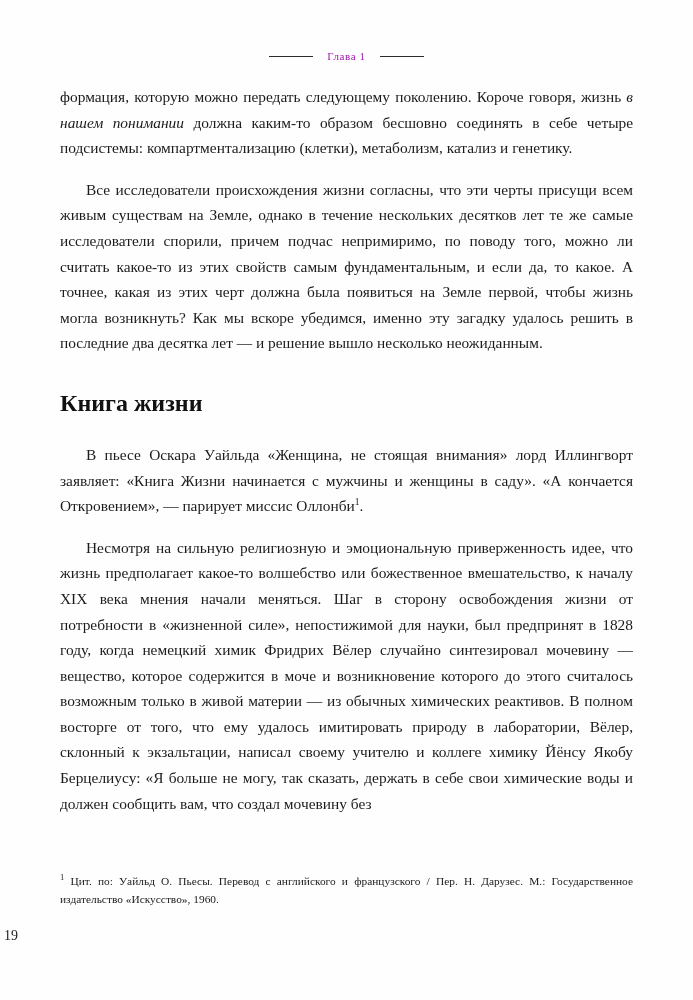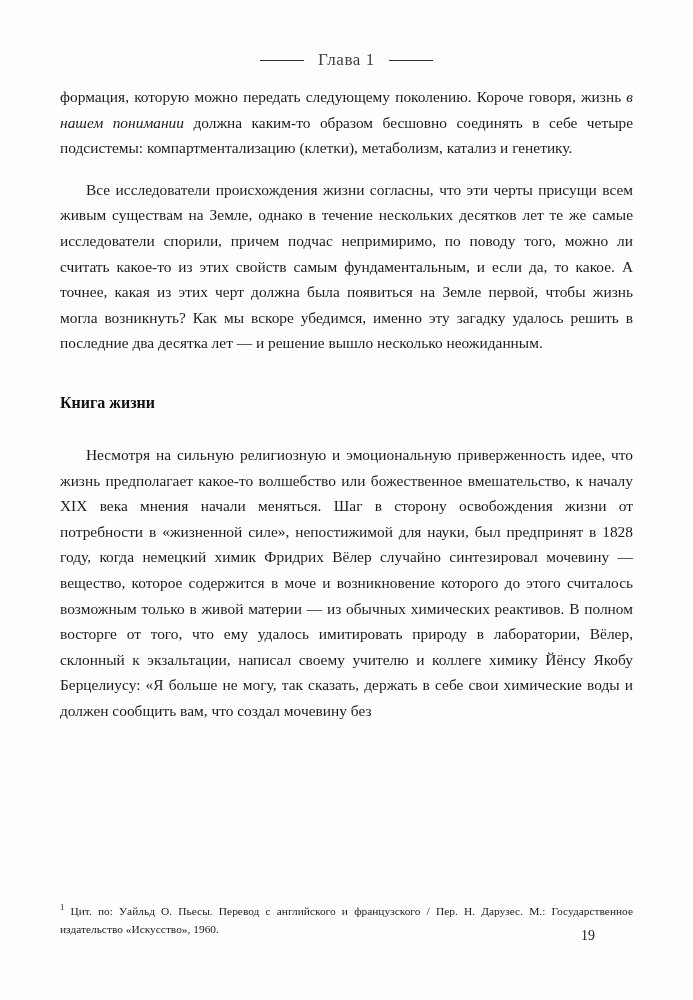"Глава 1" .header-title { color: #404040 -> #a21caf; font-size: 17px -> 11px }
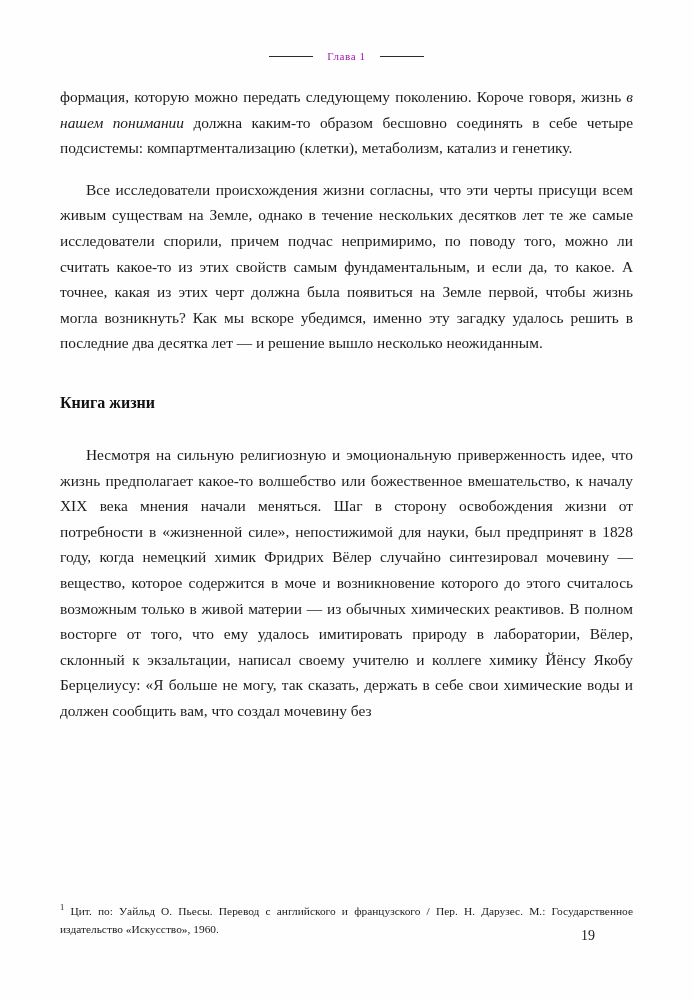"Книга жизни" .section-title { font-size: 16px -> 24px }
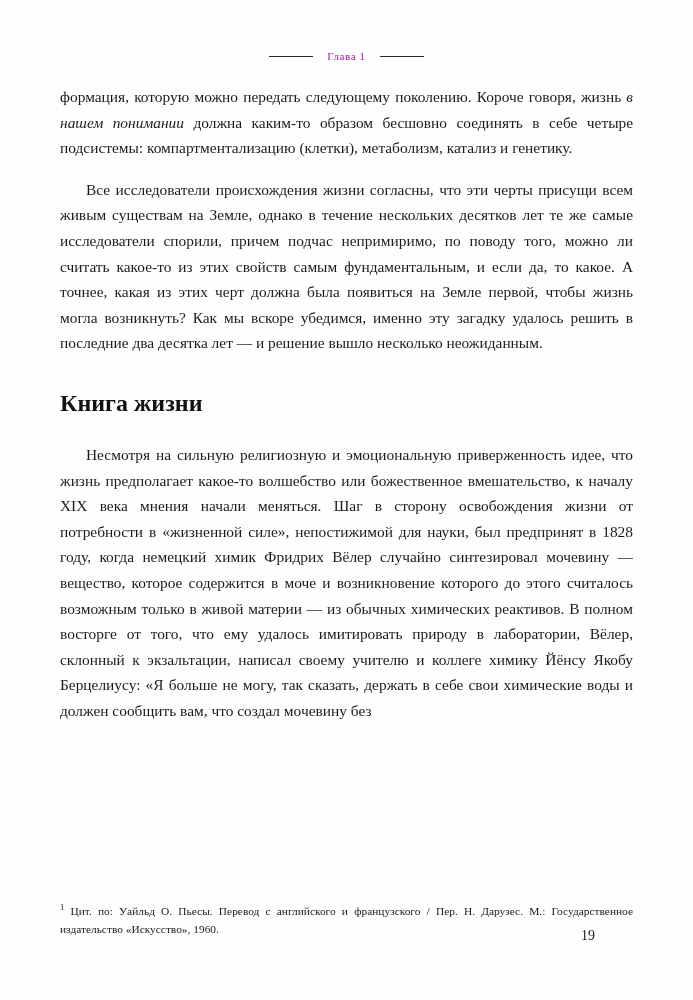"В пьесе Оскара Уайльда «Женщина," p.indent { html: none -> <p> <span>В пьесе Оскара Уайльда «Женщина, не стоящая внимания» лорд Иллингворт заявляет: «Книга Жизни начинается с мужчины и женщины в саду». «А кончается Откровением», — парирует миссис Оллонби</span><sup>1</sup><span>.</span> </p> }
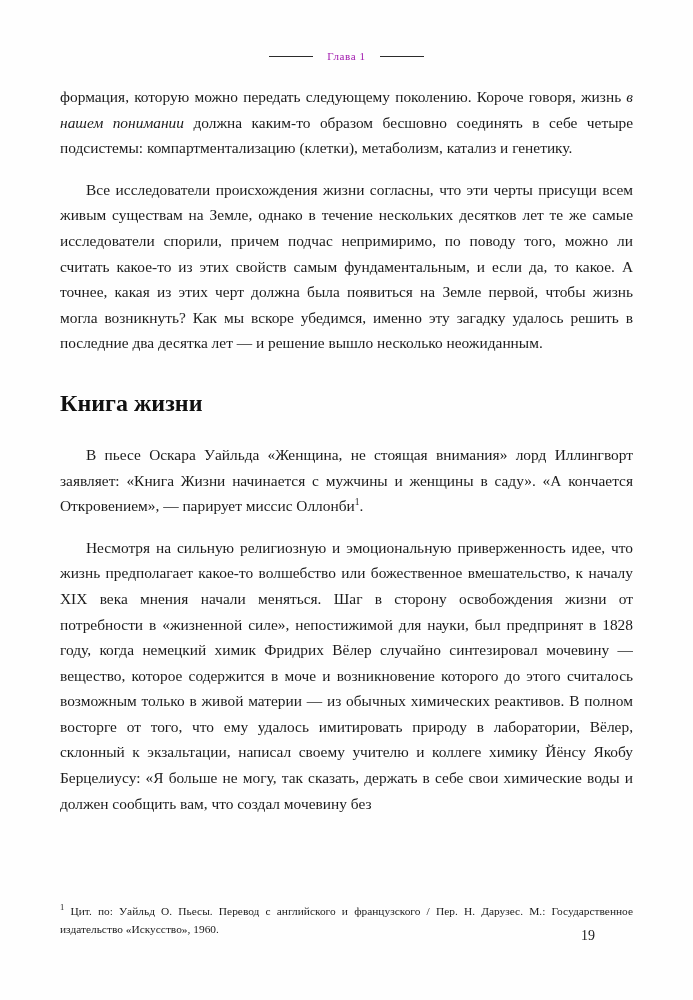"1 Цит. по: Уайльд О." .footnote-block { top: 903px -> 873px }
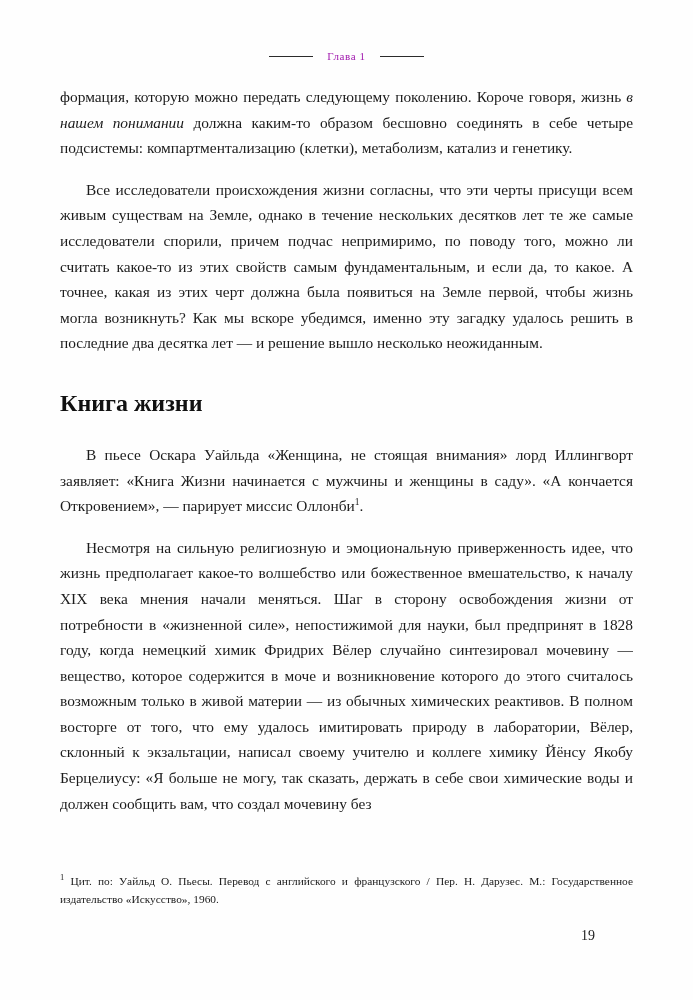"19" .folio { left: 16px -> 4px; text-align: right -> left }
